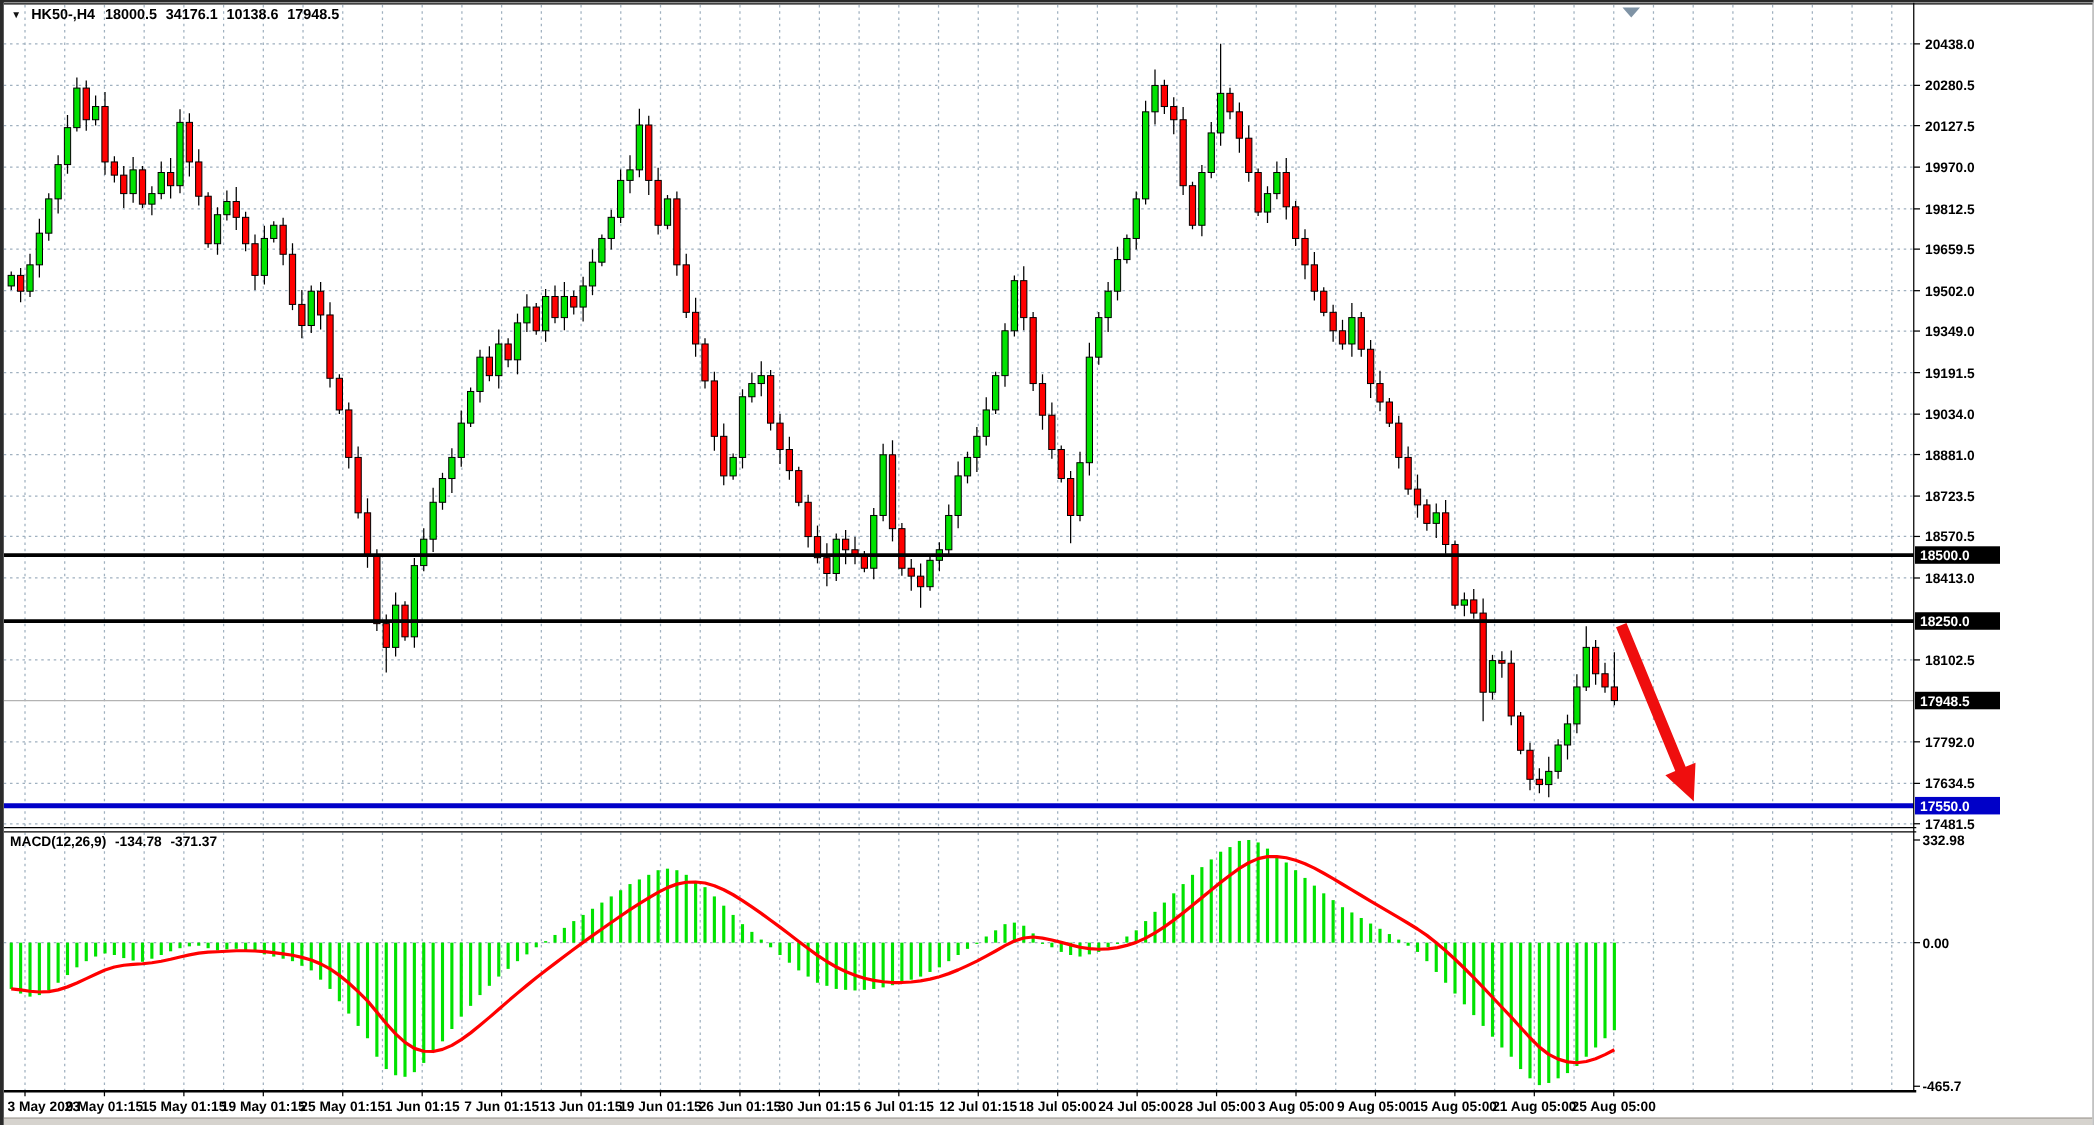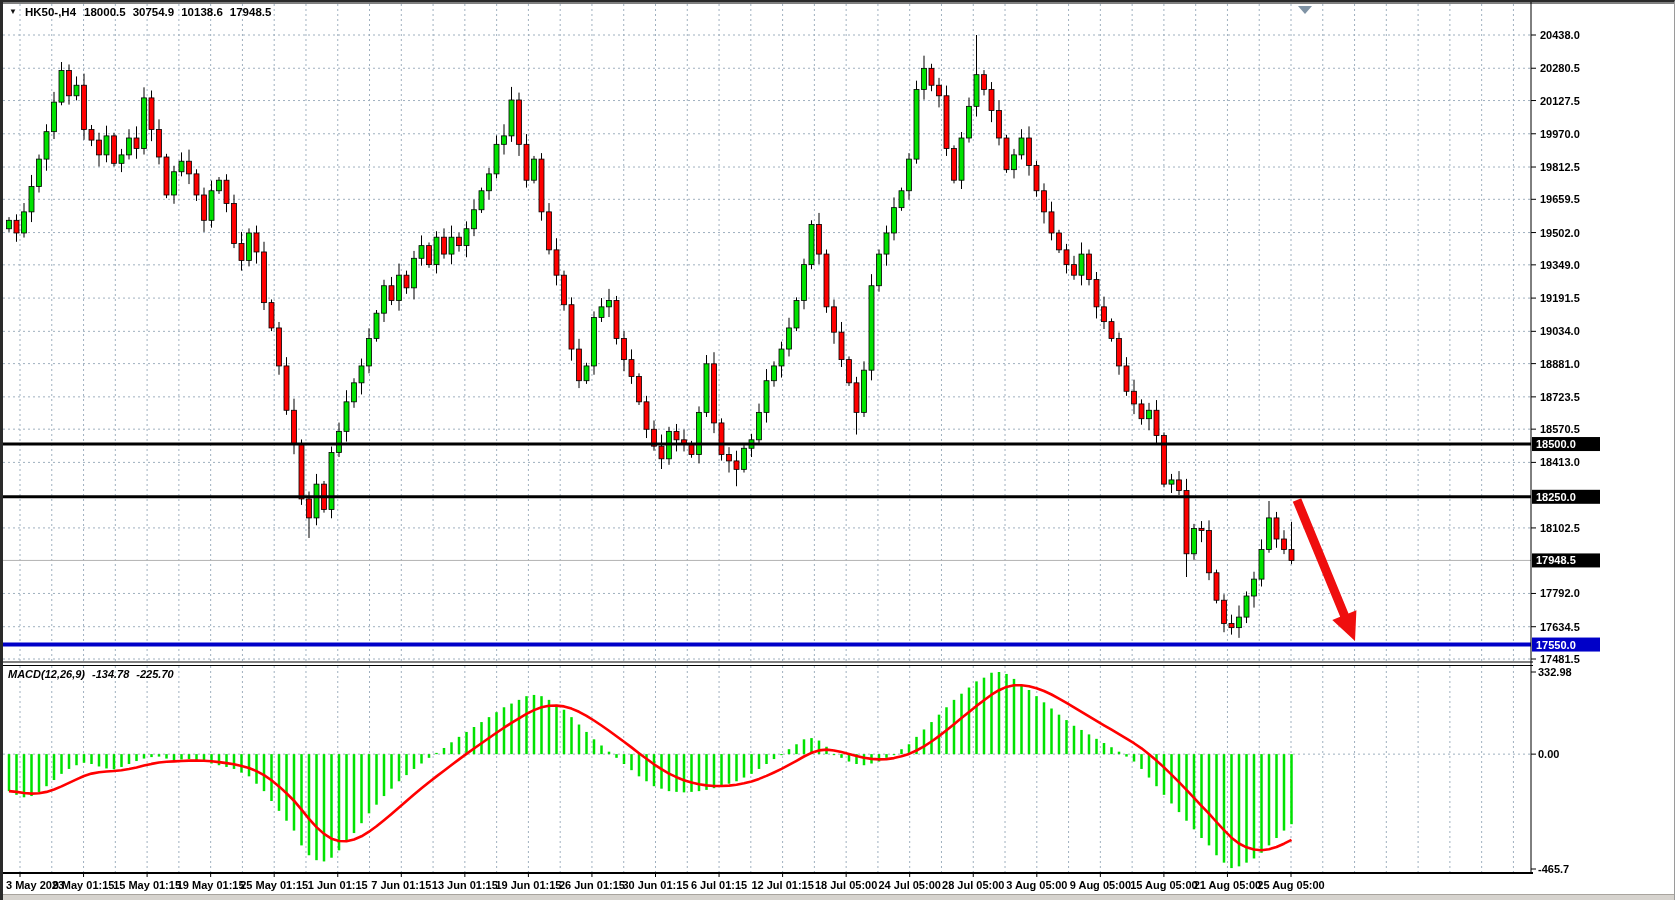"30754.9" span { text: 30754.9 -> 34176.1 }
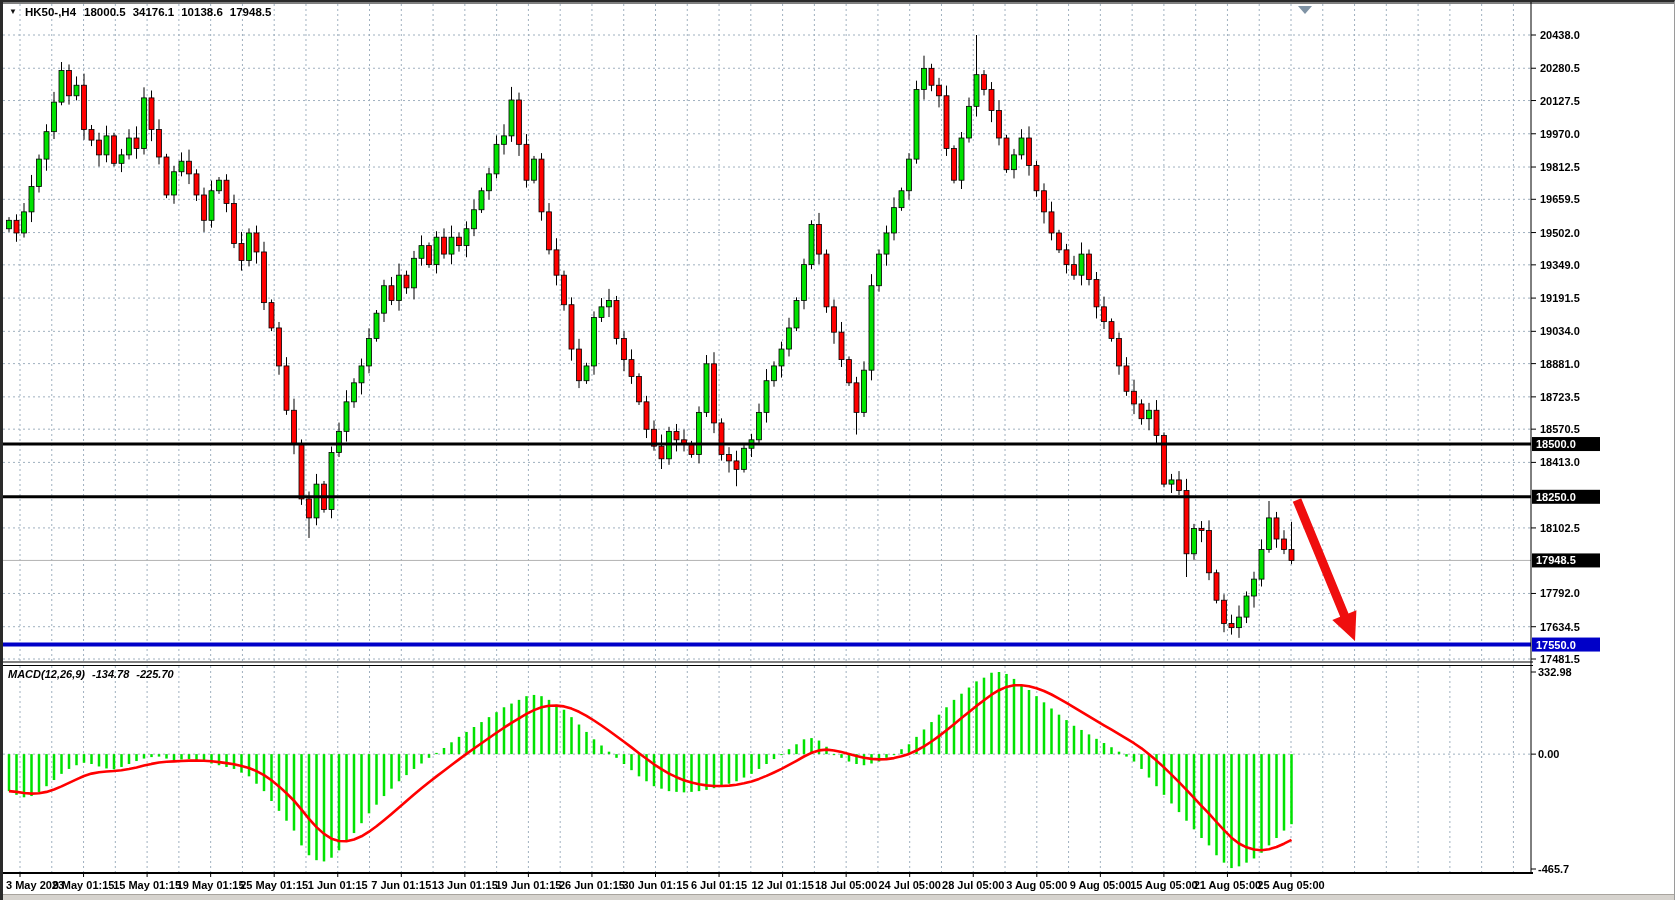"MACD(12,26,9)" .macd-label { font-style: italic -> none }
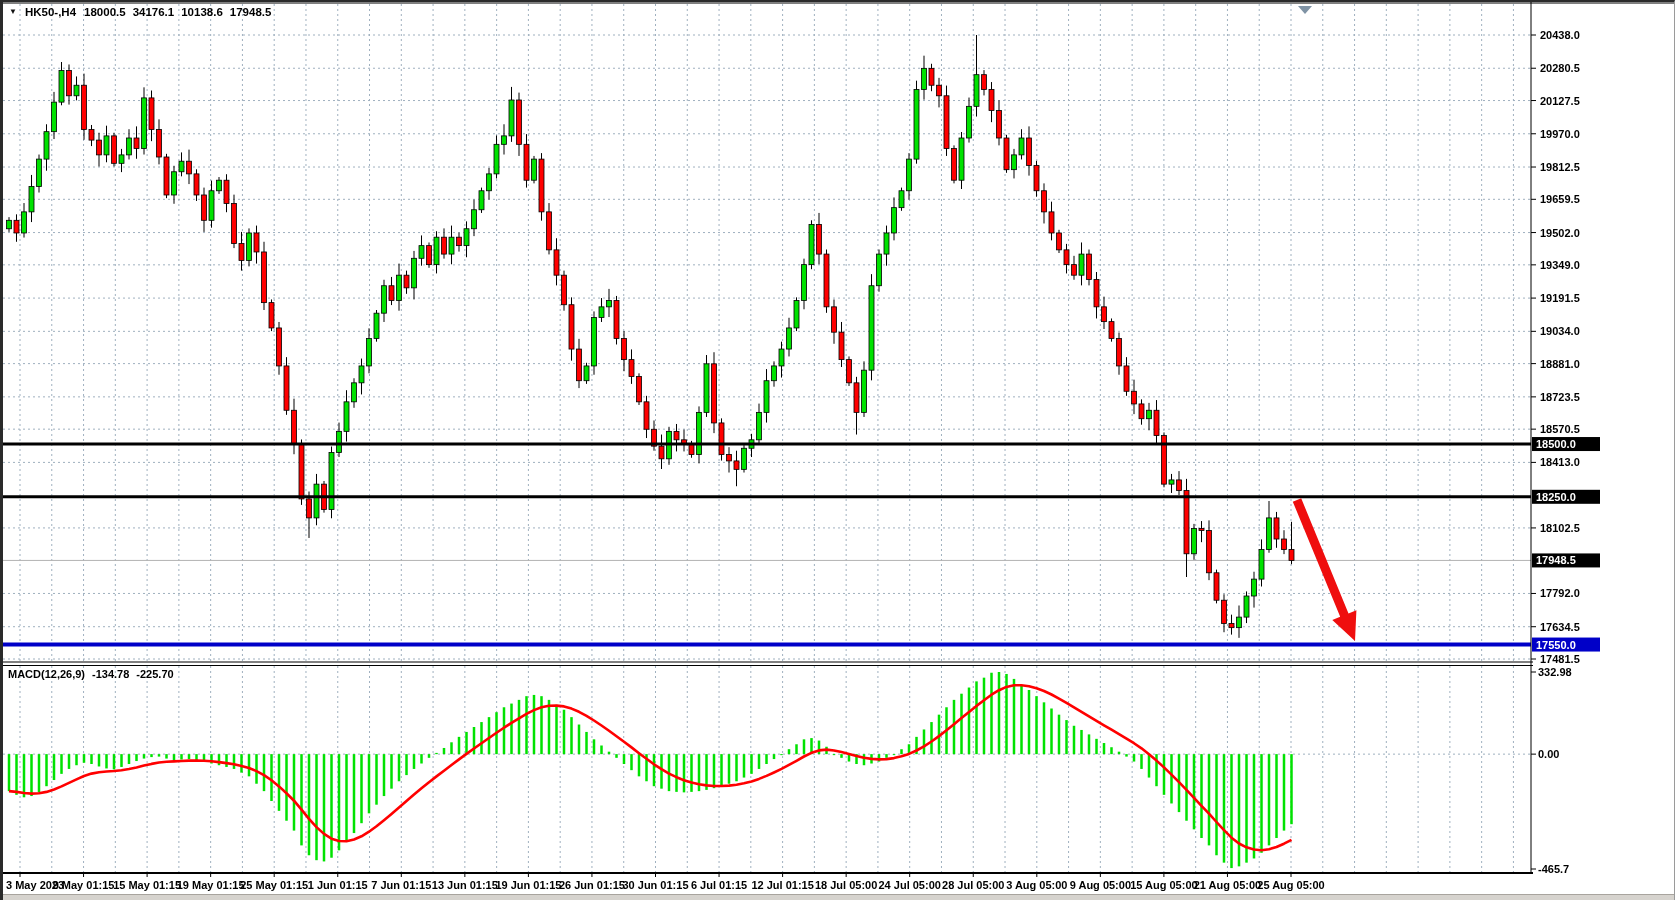"-225.70" span { text: -225.70 -> -371.37 }
